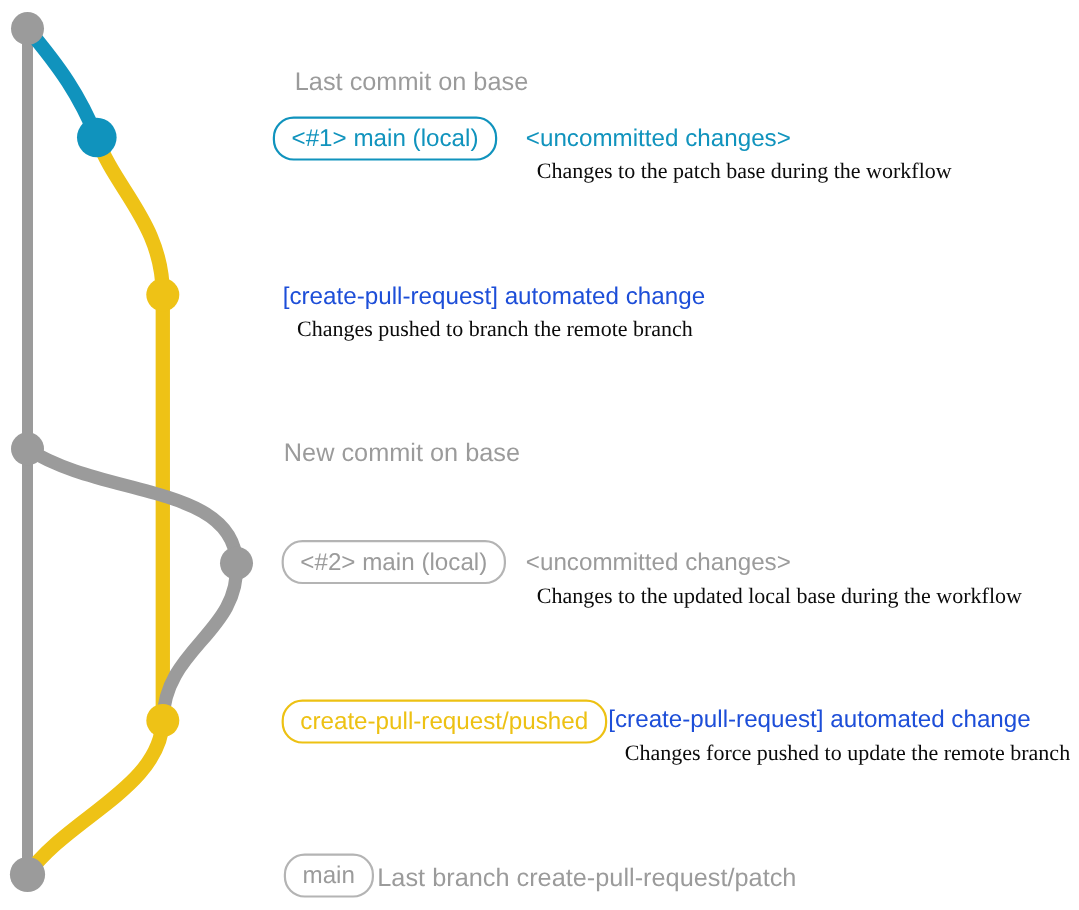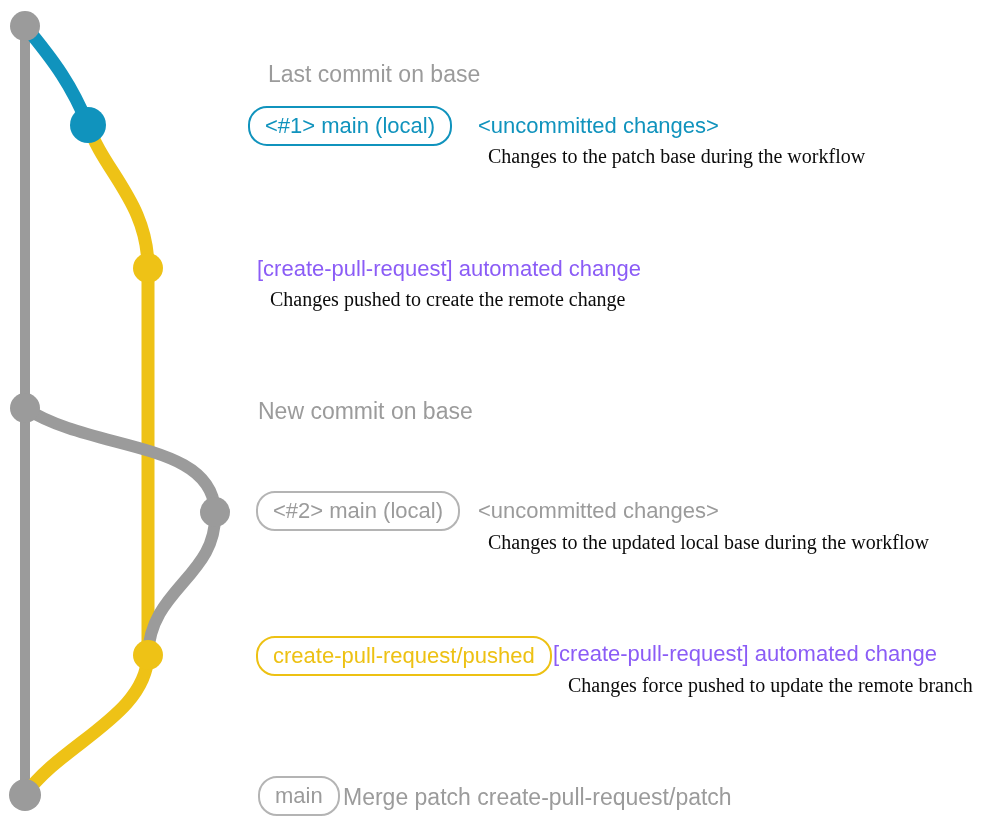"[create-pull-request] automated change" .lbl-yellow { color: #8b5cf6 -> #1d4ed8 }
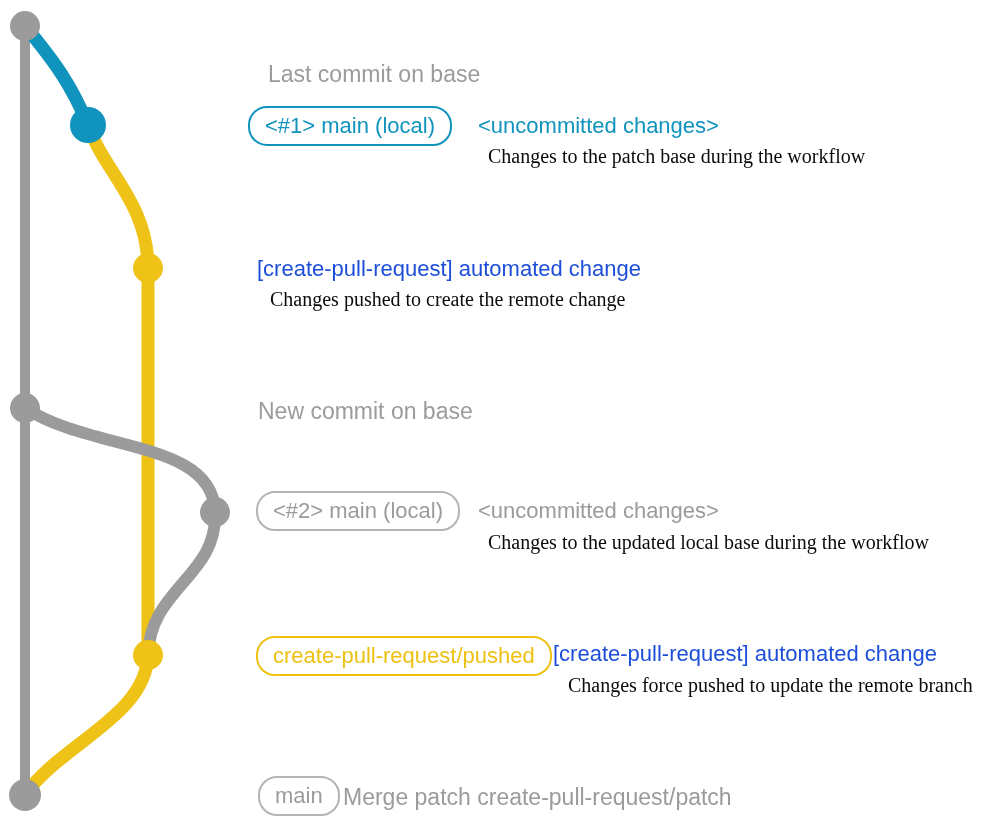"Changes pushed to create the" div.abs { text: create the remote change -> branch the remote branch }
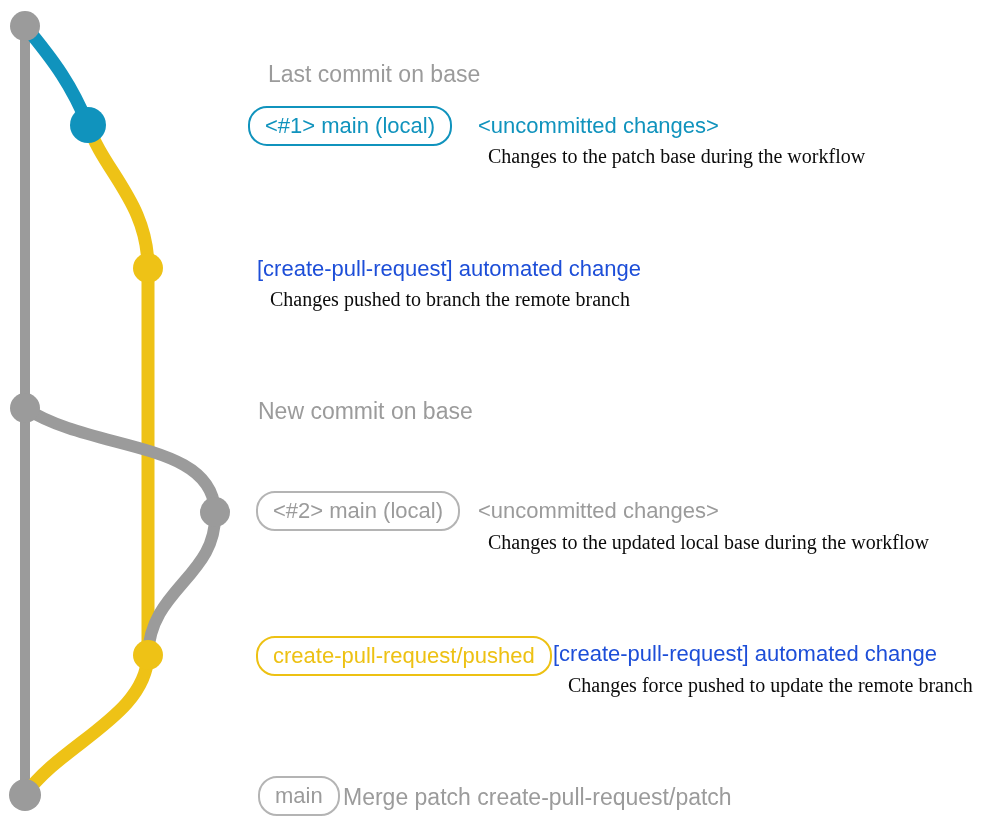"Merge patch create-pull-request/patch" div.abs { text: Merge patch -> Last branch }
